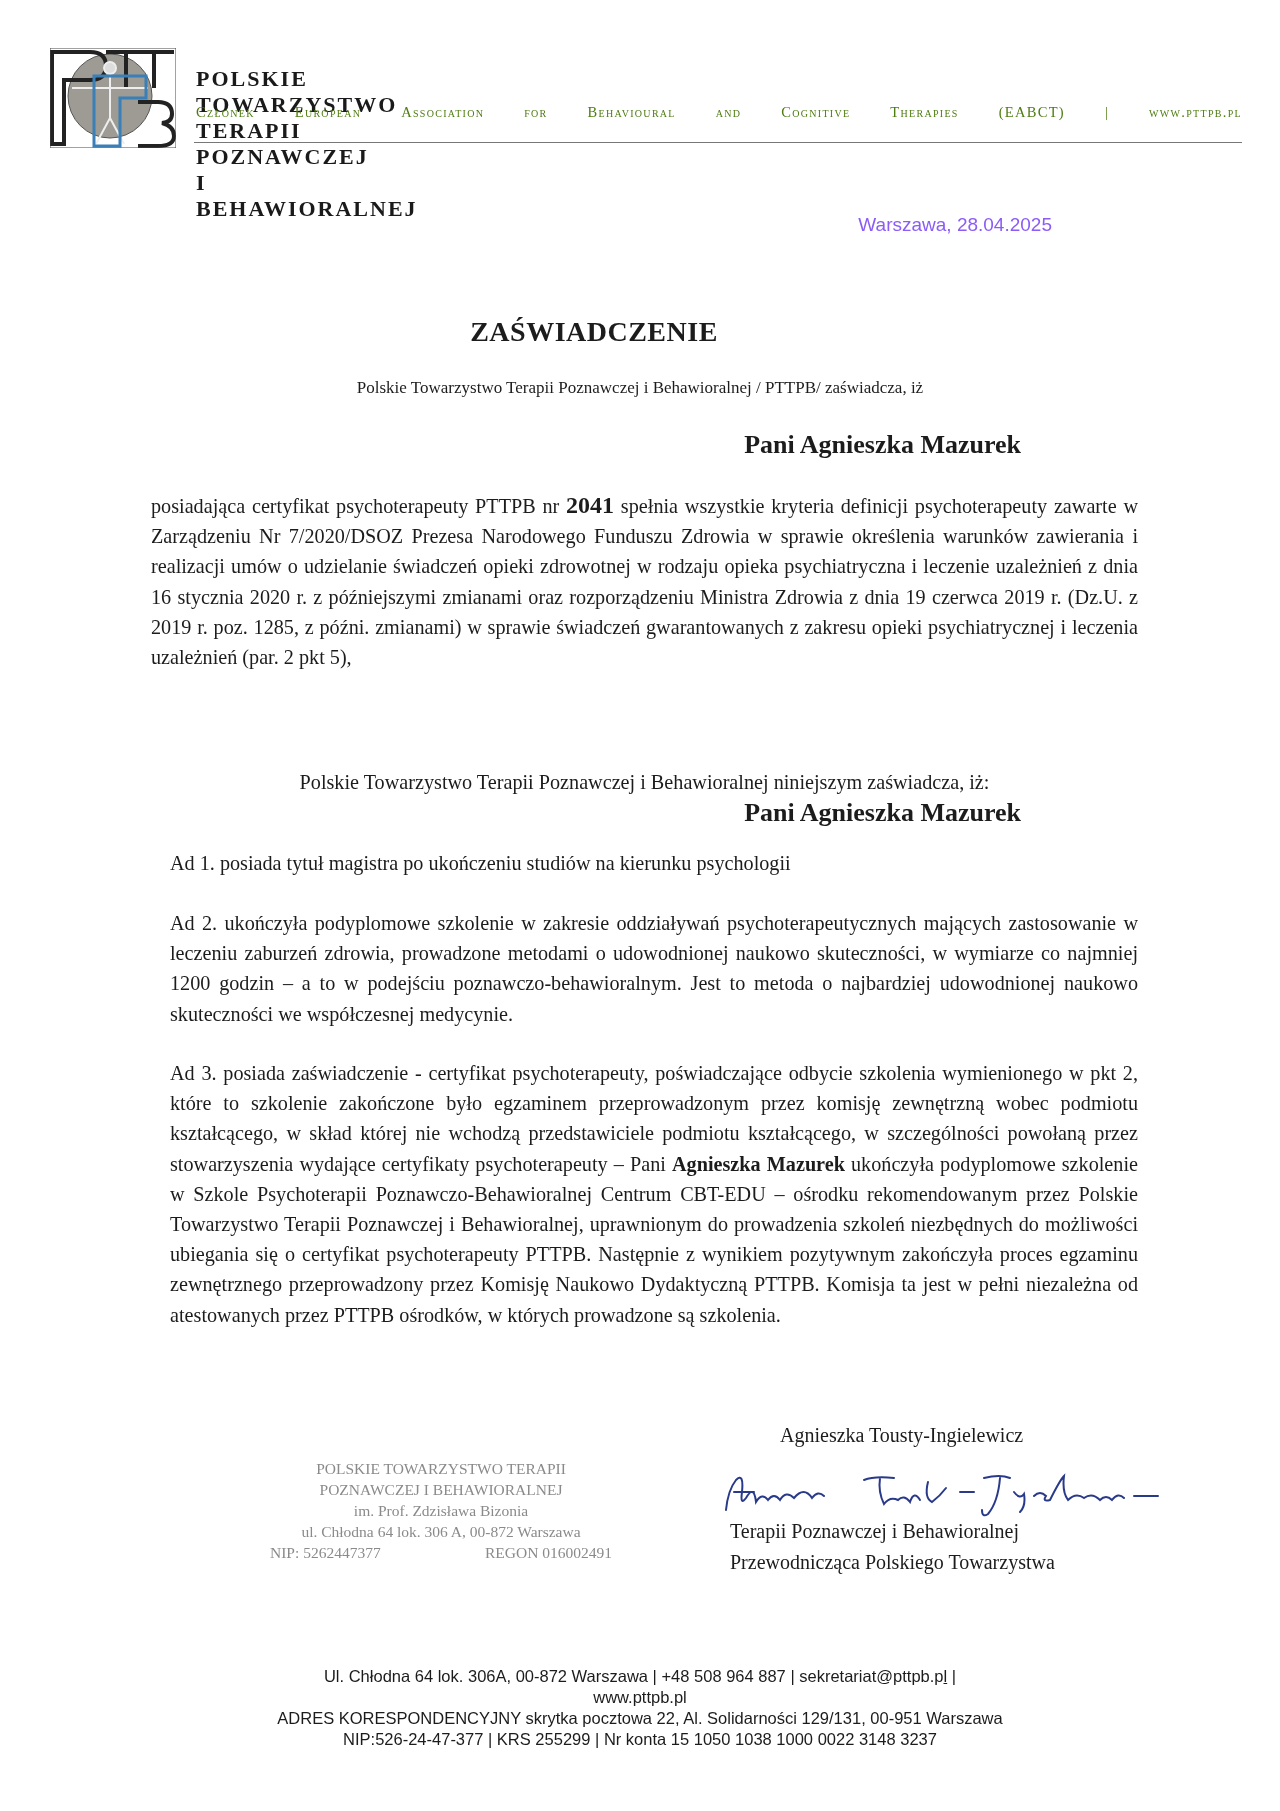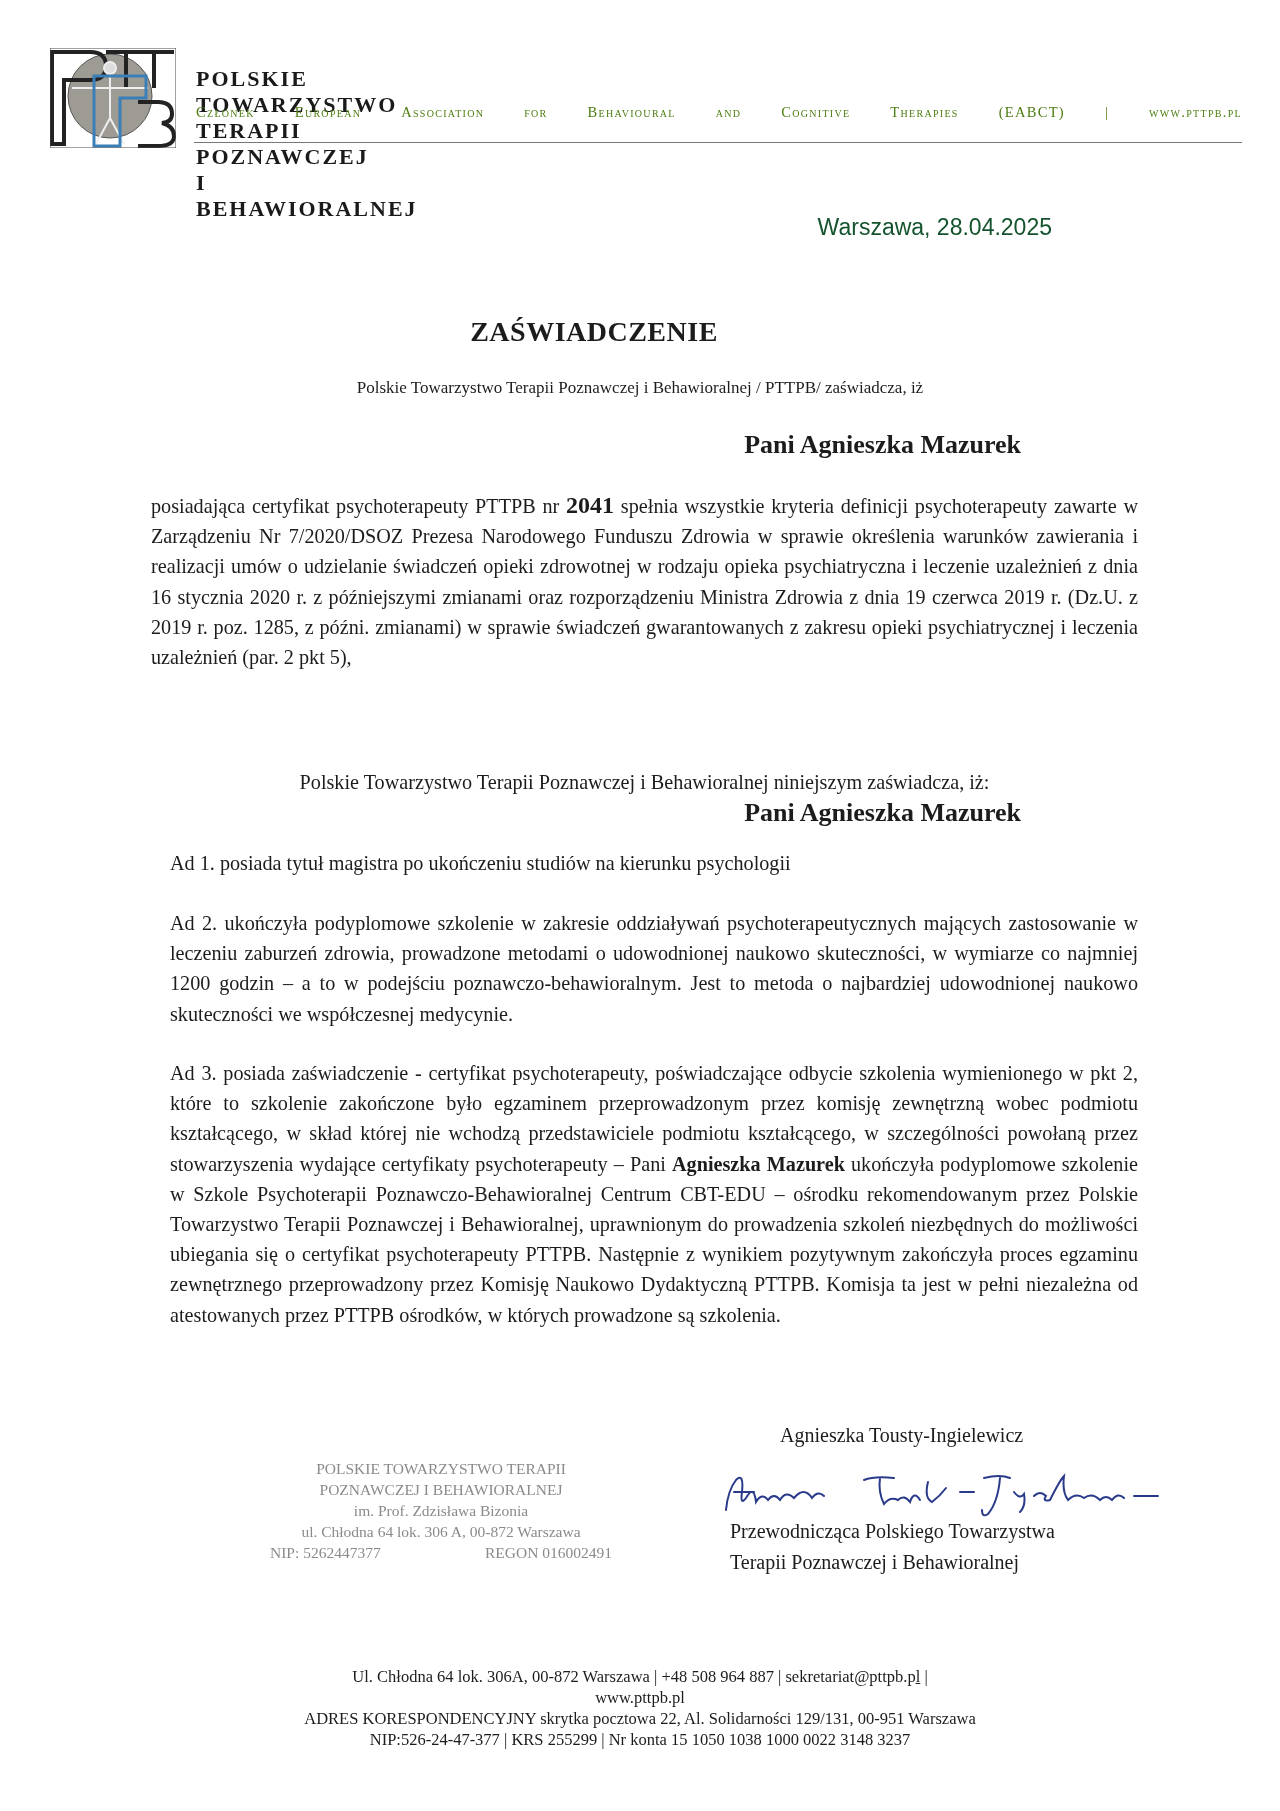"Warszawa, 28.04.2025" .date { color: #14532d -> #8b5cf6; font-size: 23px -> 19px }
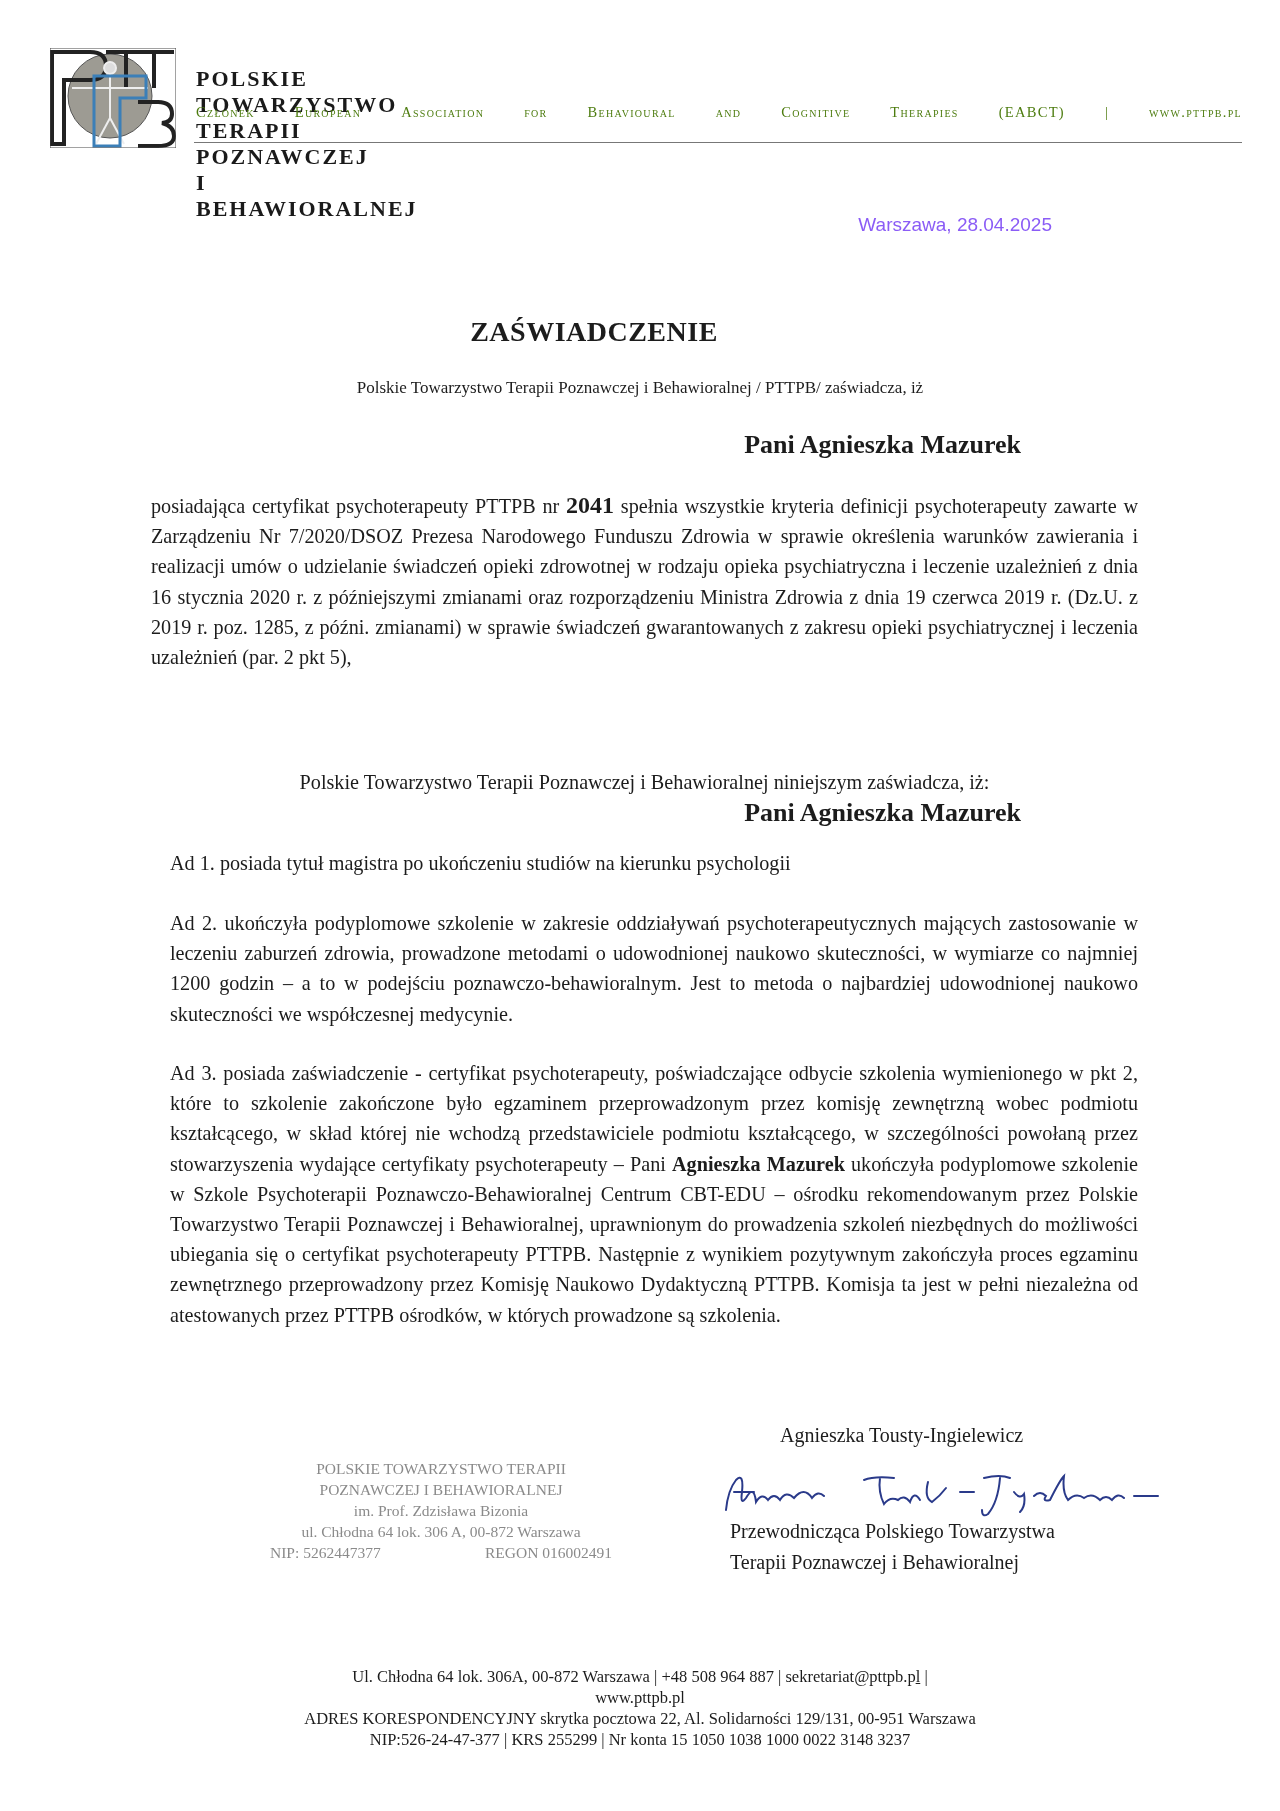"Przewodnicząca Polskiego Towarzystwa" div { order: before "Terapii Poznawczej i Behawioralnej" -> after "Terapii Poznawczej i Behawioralnej" }
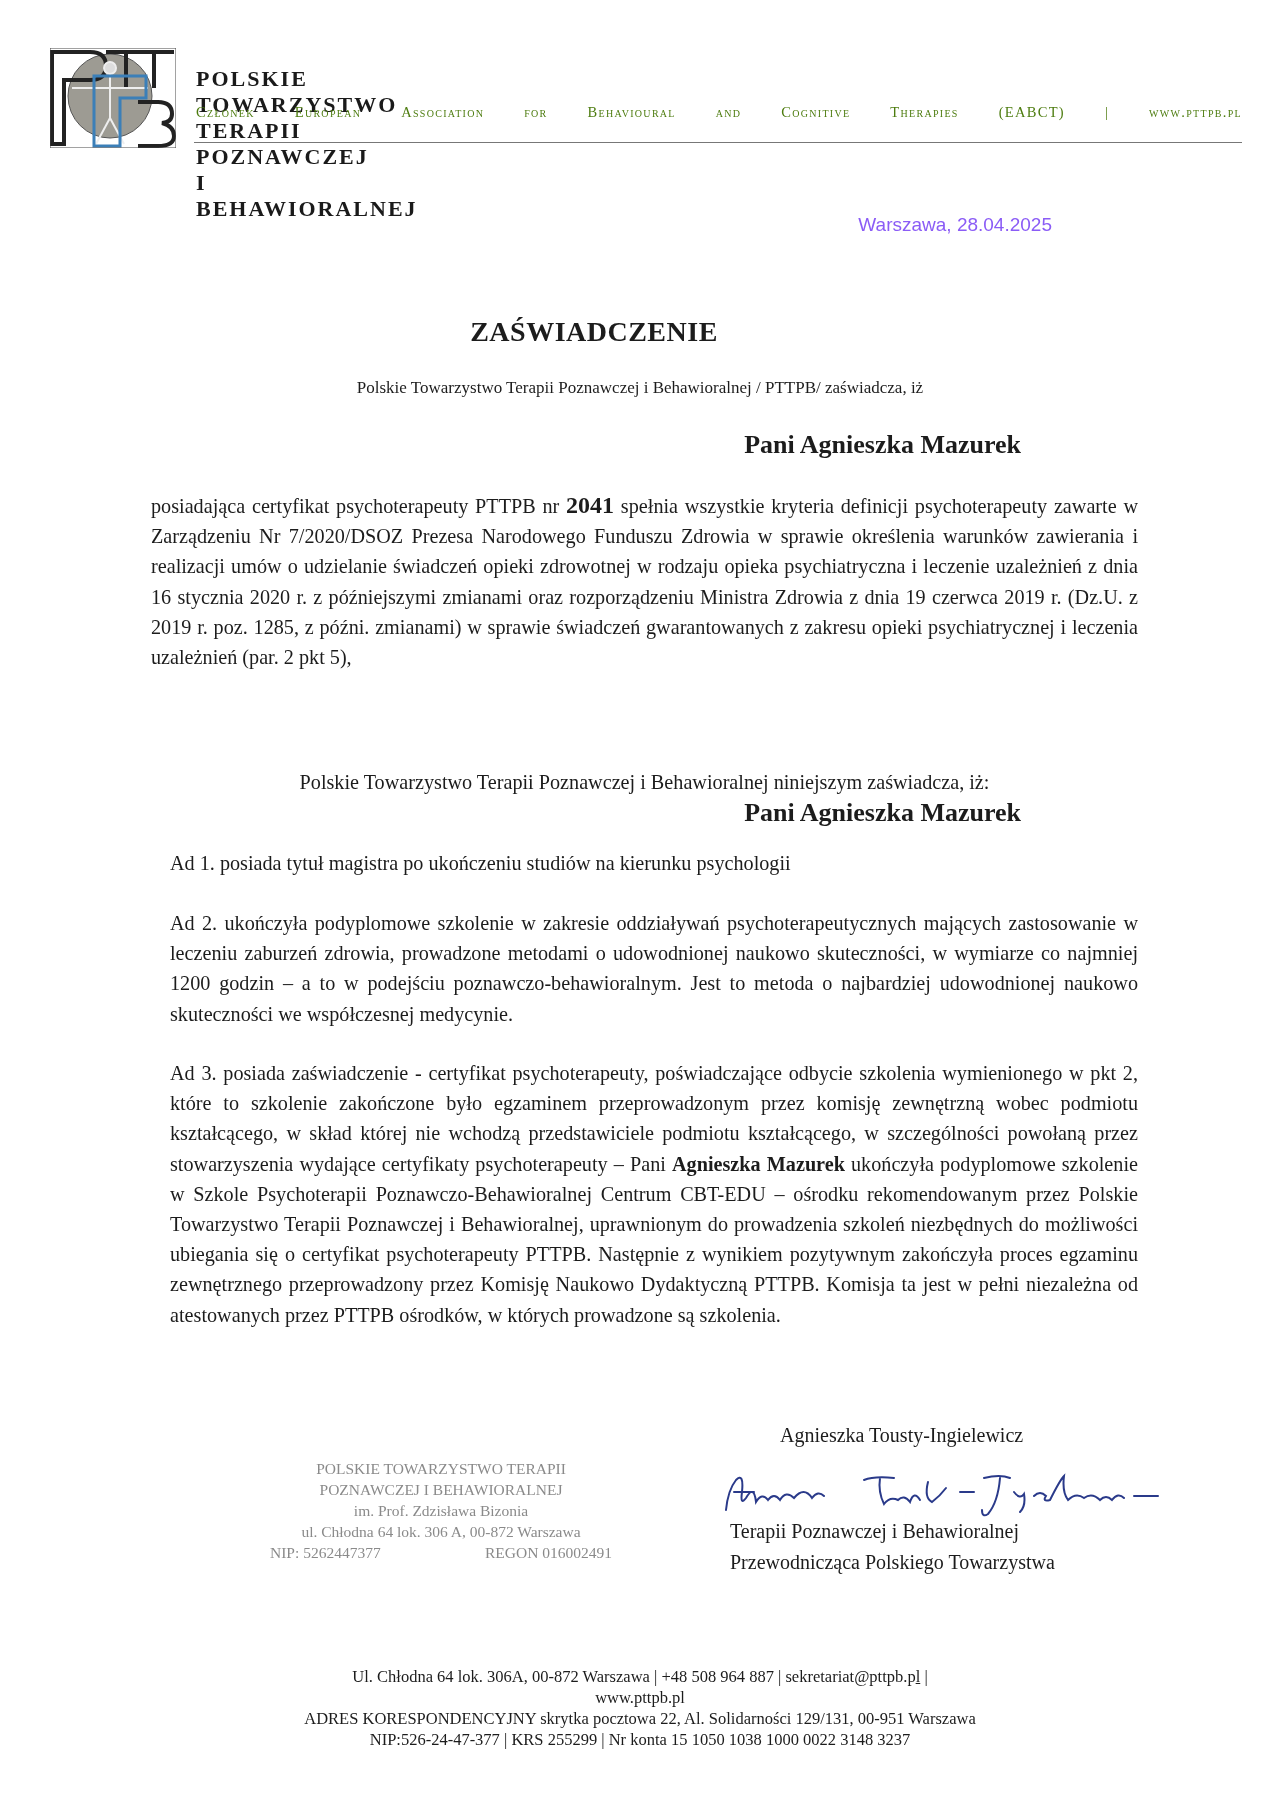"Ul. Chłodna 64 lok. 306A," .footer { font-family: Liberation Serif, serif -> Liberation Sans, sans-serif }
